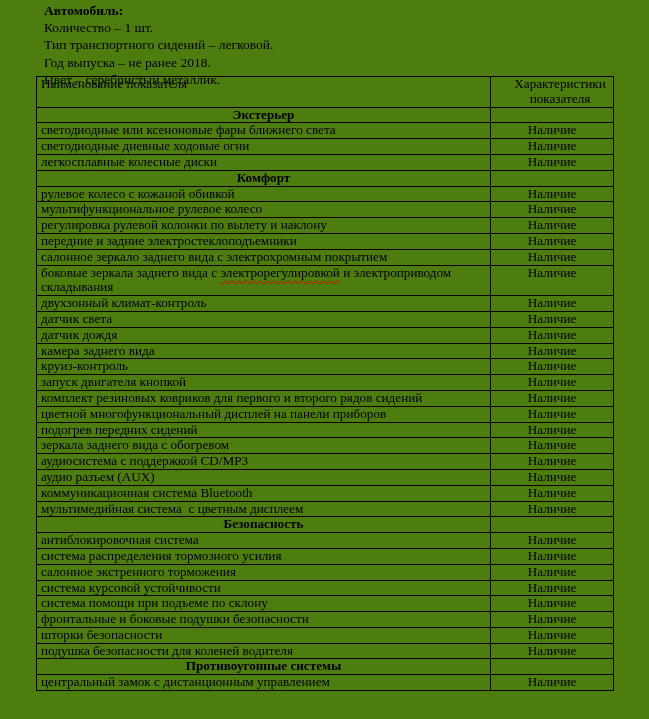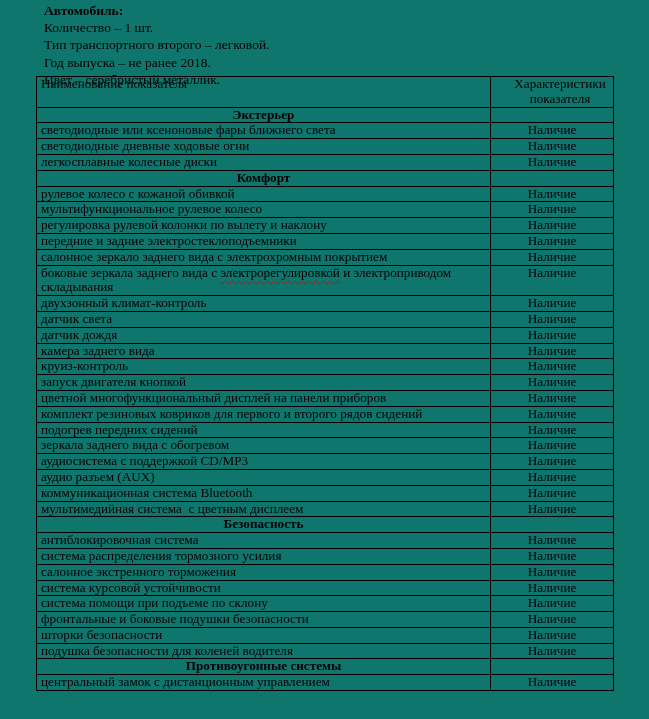"Автомобиль:" .page { background: #0f766e -> #4d7c0f }
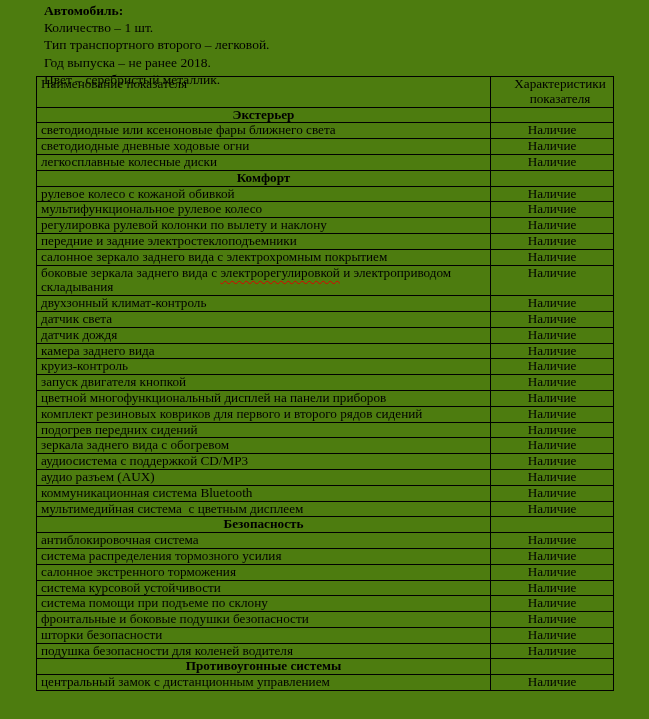"Тип транспортного второго – легковой." div { text: второго -> сидений }
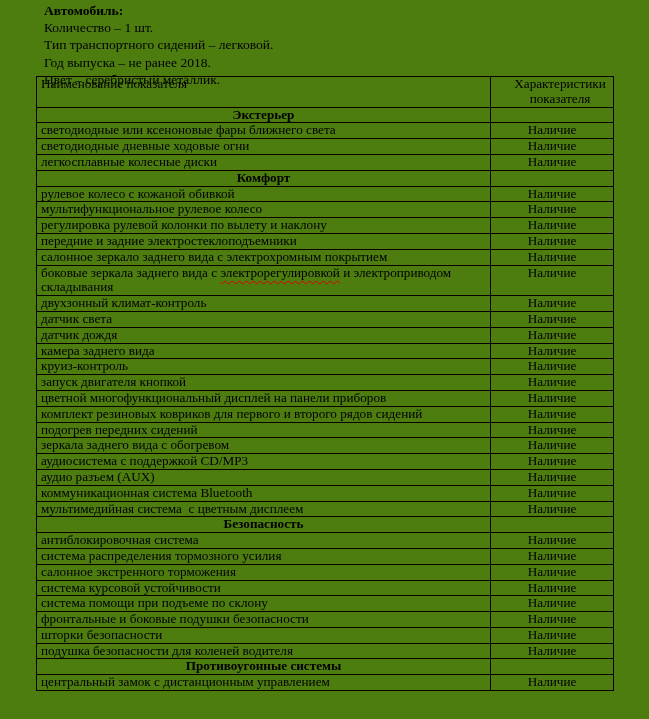"цветной многофункциональный дисплей на" tr { order: before "комплект резиновых ковриков для первого" -> after "комплект резиновых ковриков для первого" }
